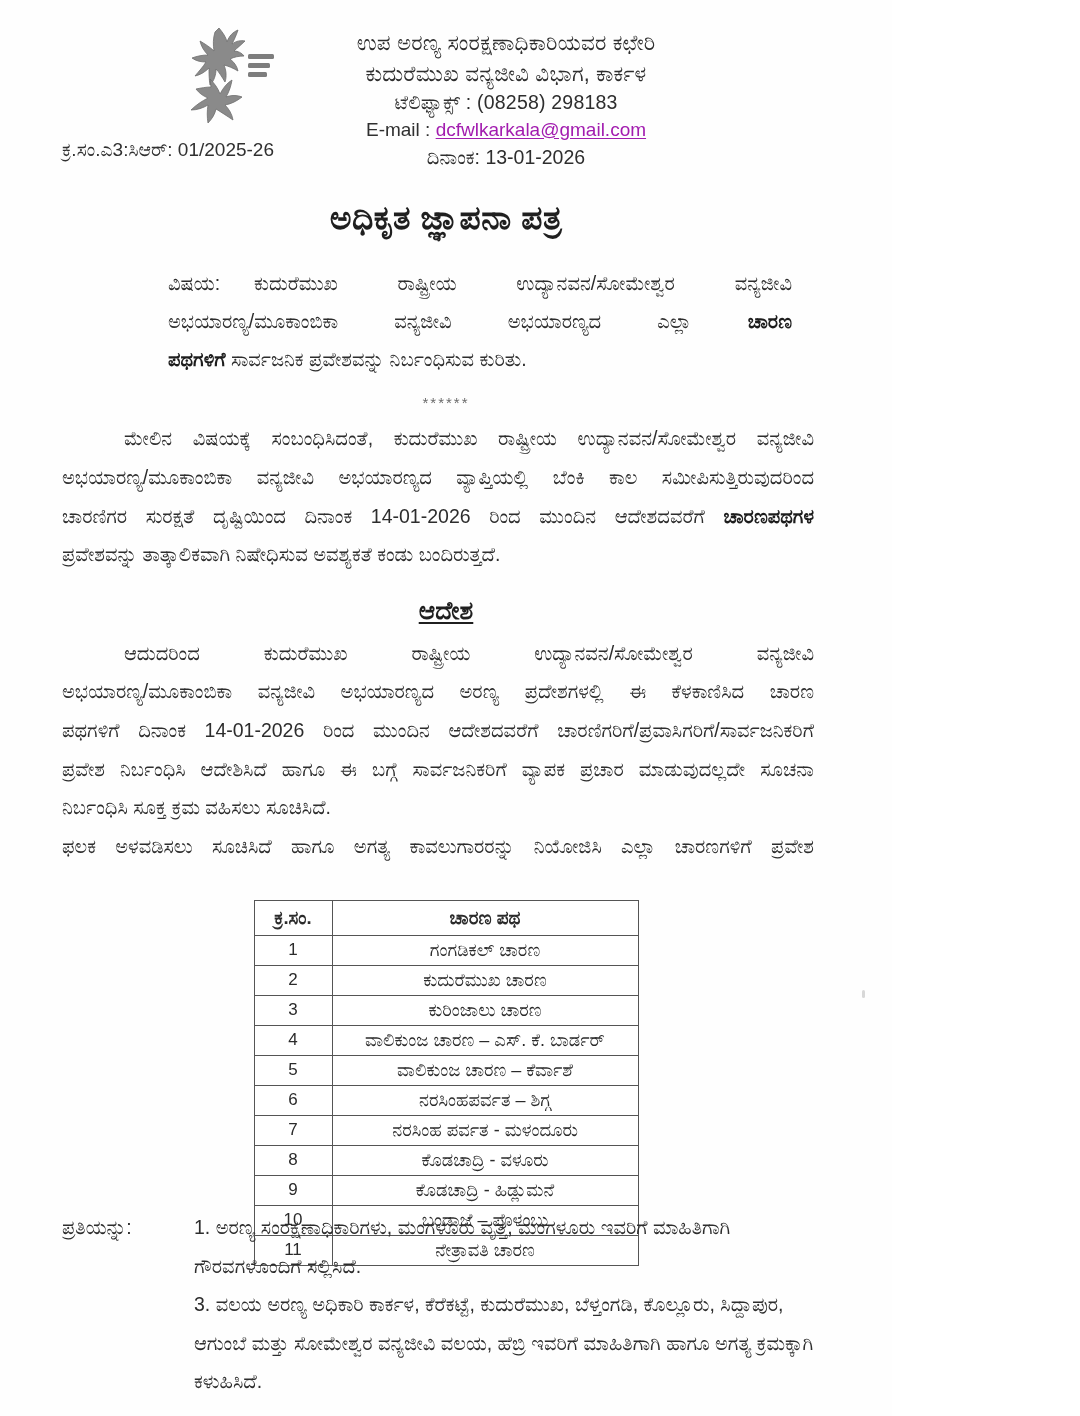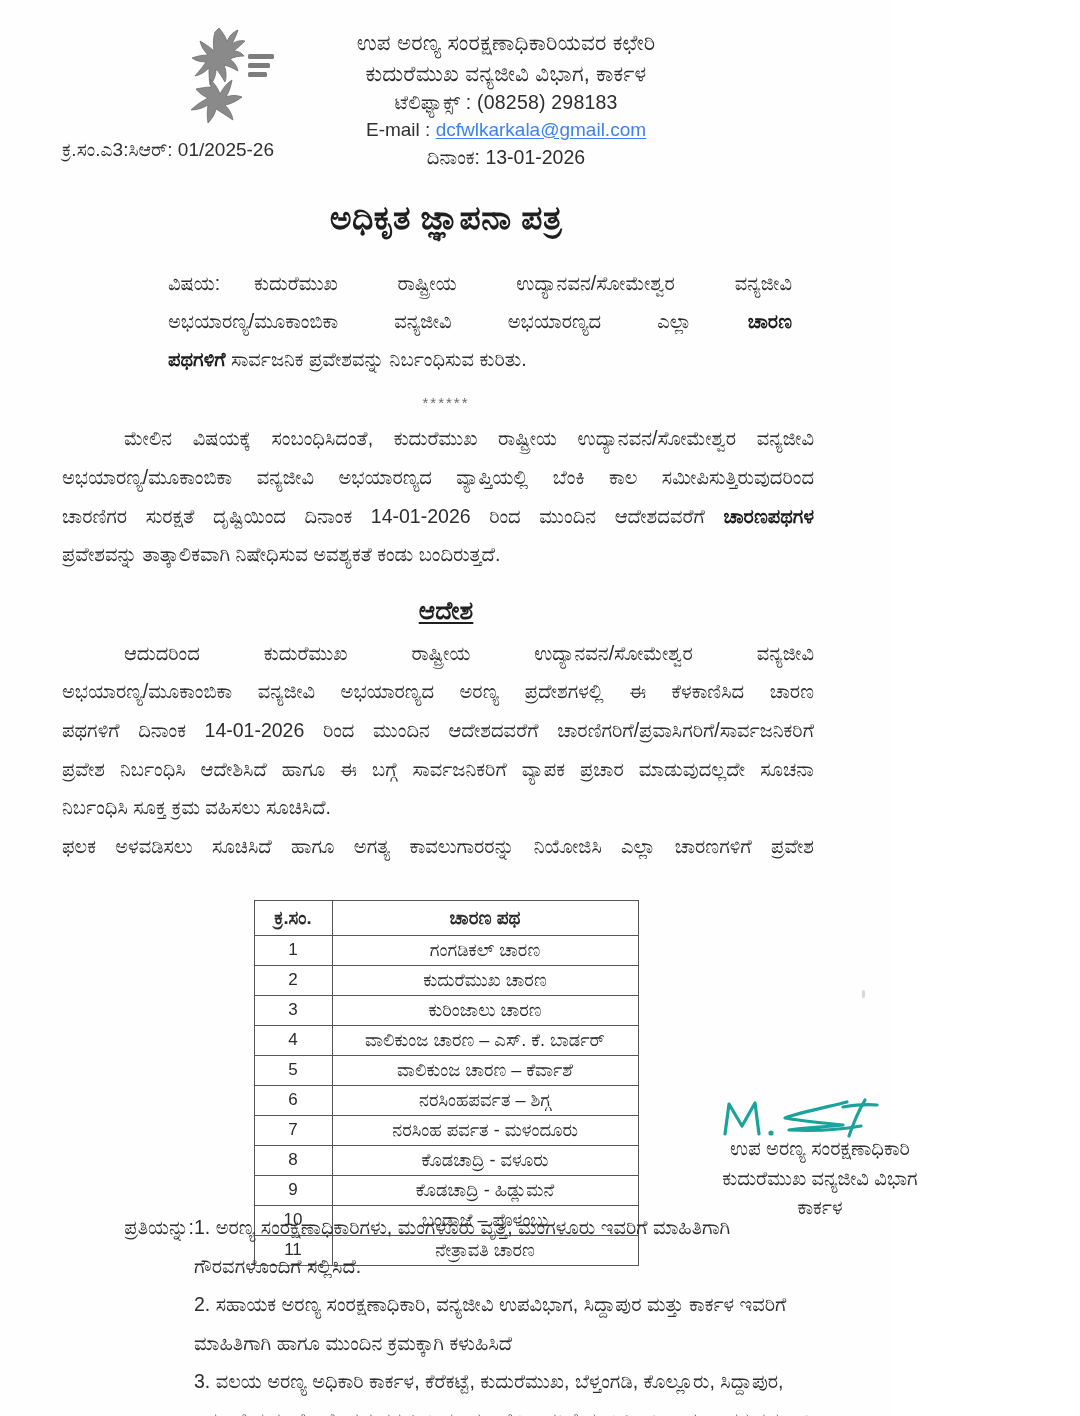"dcfwlkarkala@gmail.com" .email-addr { color: #3b82f6 -> #a21caf }
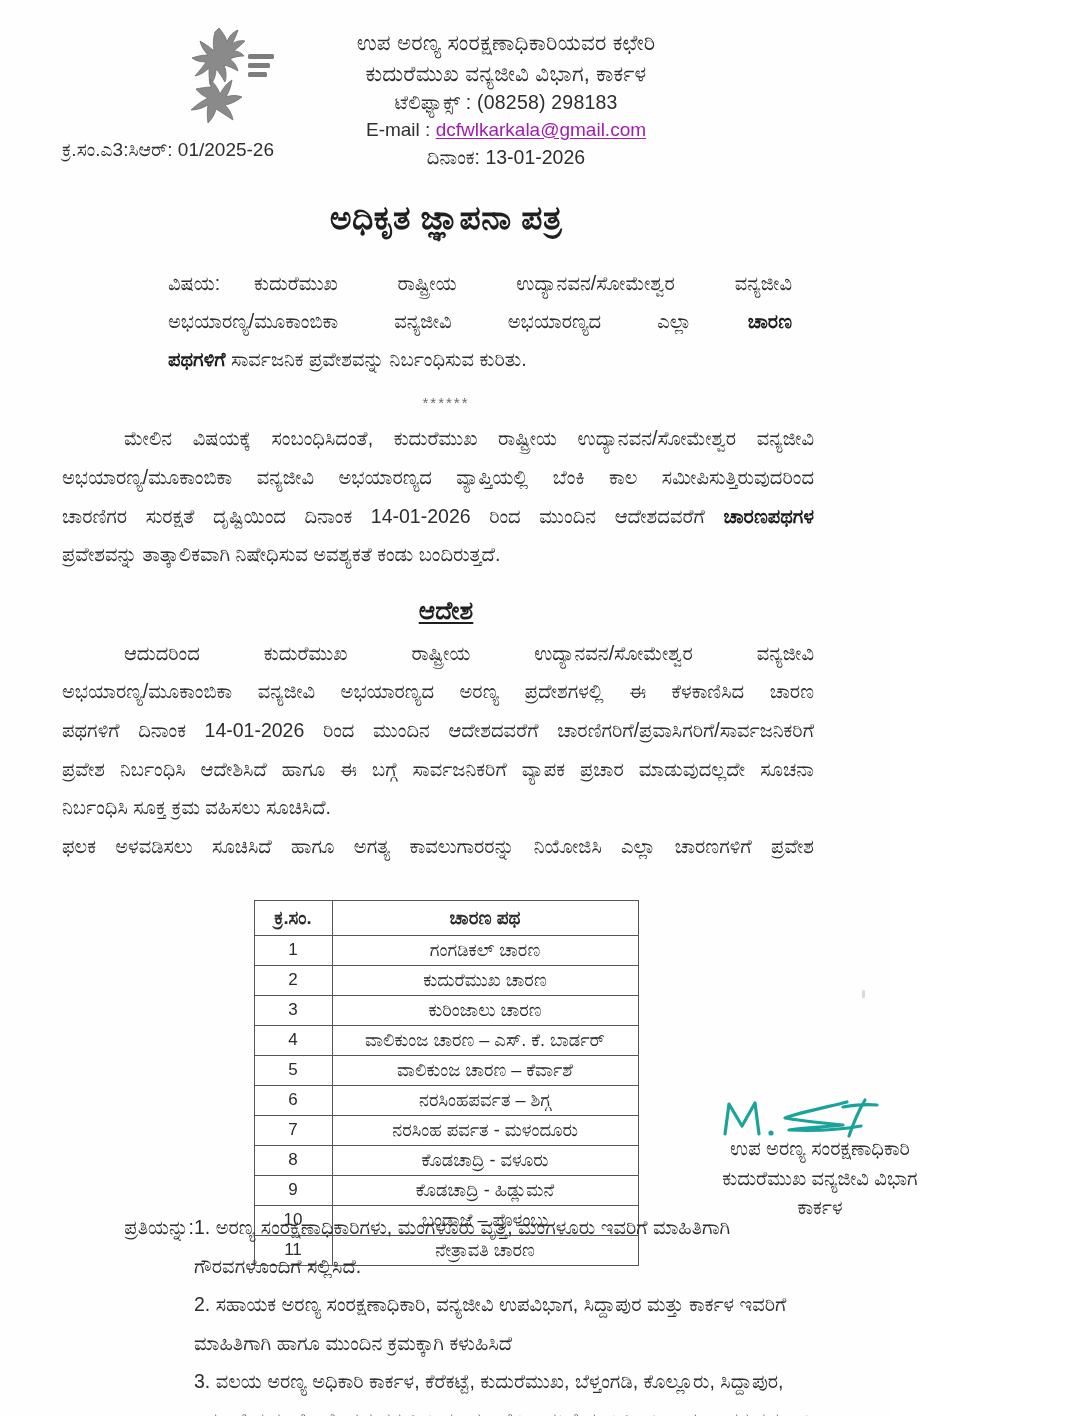"ಉಪ ಅರಣ್ಯ ಸಂರಕ್ಷಣಾಧಿಕಾರಿ" div.sign-block { html: <div> <div> <svg> <g> <path></path> <circle></circle> <path></path> <path></path> <path></path> </g> </svg> </div> <div>ಉಪ ಅರಣ್ಯ ಸಂರಕ್ಷಣಾಧಿಕಾರಿ</div> <div>ಕುದುರೆಮುಖ ವನ್ಯಜೀವಿ ವಿಭಾಗ</div> <div>ಕಾರ್ಕಳ</div> </div> -> none }
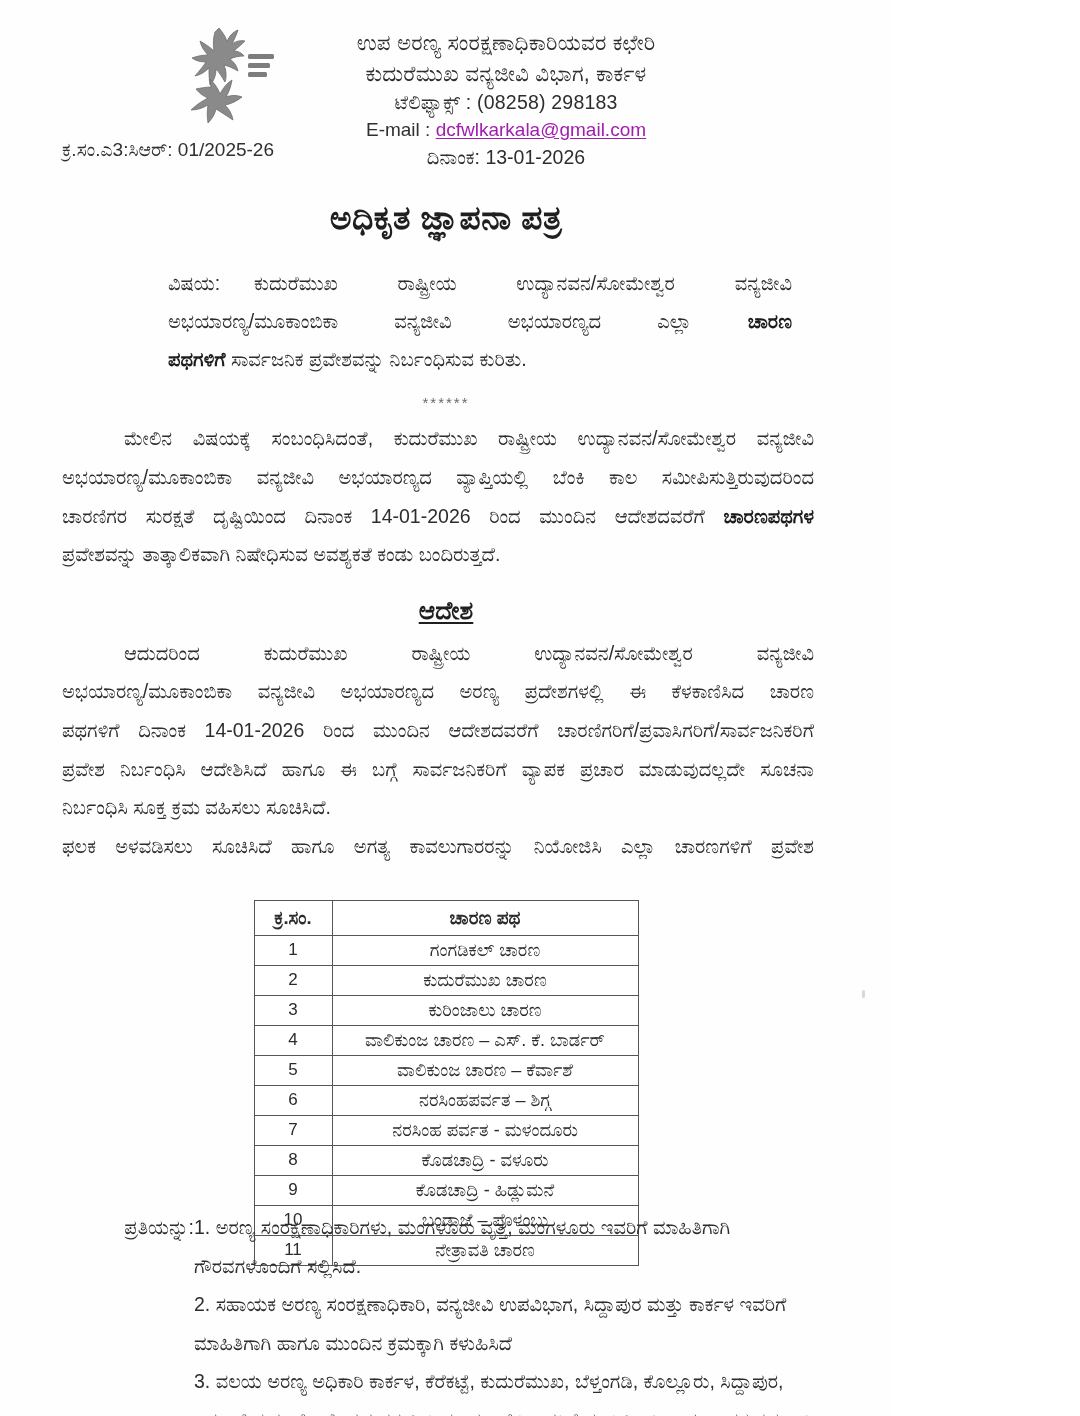"ಪ್ರತಿಯನ್ನು:" .copyto-label { text-align: right -> none }
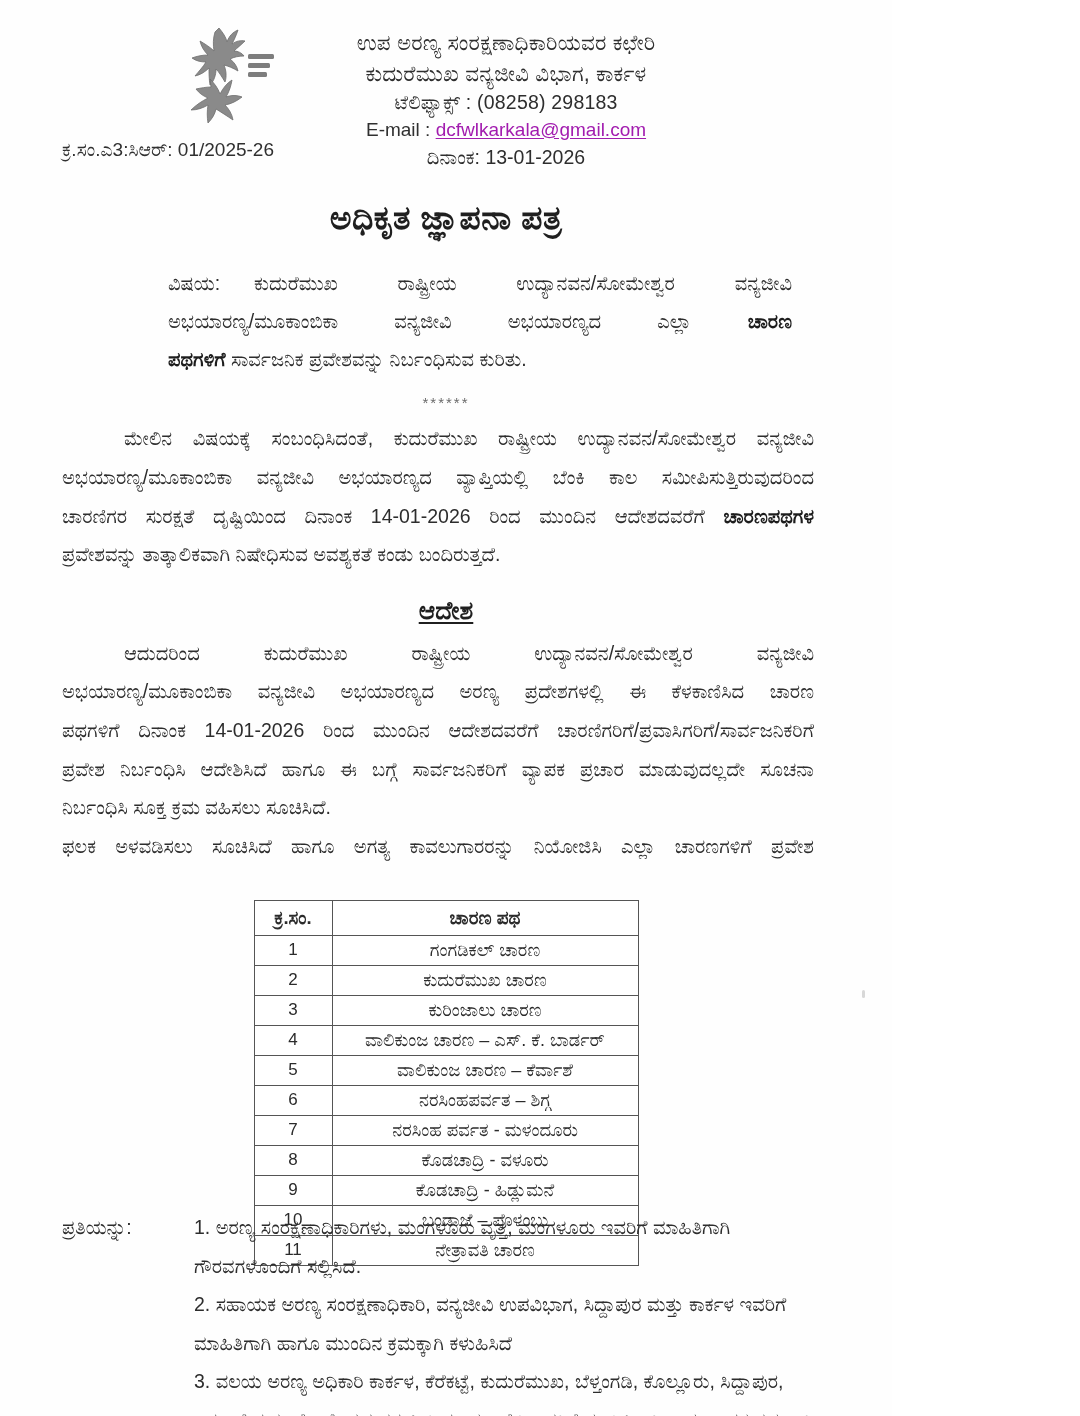"2. ಸಹಾಯಕ ಅರಣ್ಯ ಸಂರಕ್ಷಣಾಧಿಕಾರಿ, ವನ್ಯಜೀವಿ" div.copyto-item { html: <div>2. ಸಹಾಯಕ ಅರಣ್ಯ ಸಂರಕ್ಷಣಾಧಿಕಾರಿ, ವನ್ಯಜೀವಿ ಉಪವಿಭಾಗ, ಸಿದ್ದಾಪುರ ಮತ್ತು ಕಾರ್ಕಳ ಇವರಿಗೆ ಮಾಹಿತಿಗಾಗಿ ಹಾಗೂ ಮುಂದಿನ ಕ್ರಮಕ್ಕಾಗಿ ಕಳುಹಿಸಿದೆ</div> -> none }
